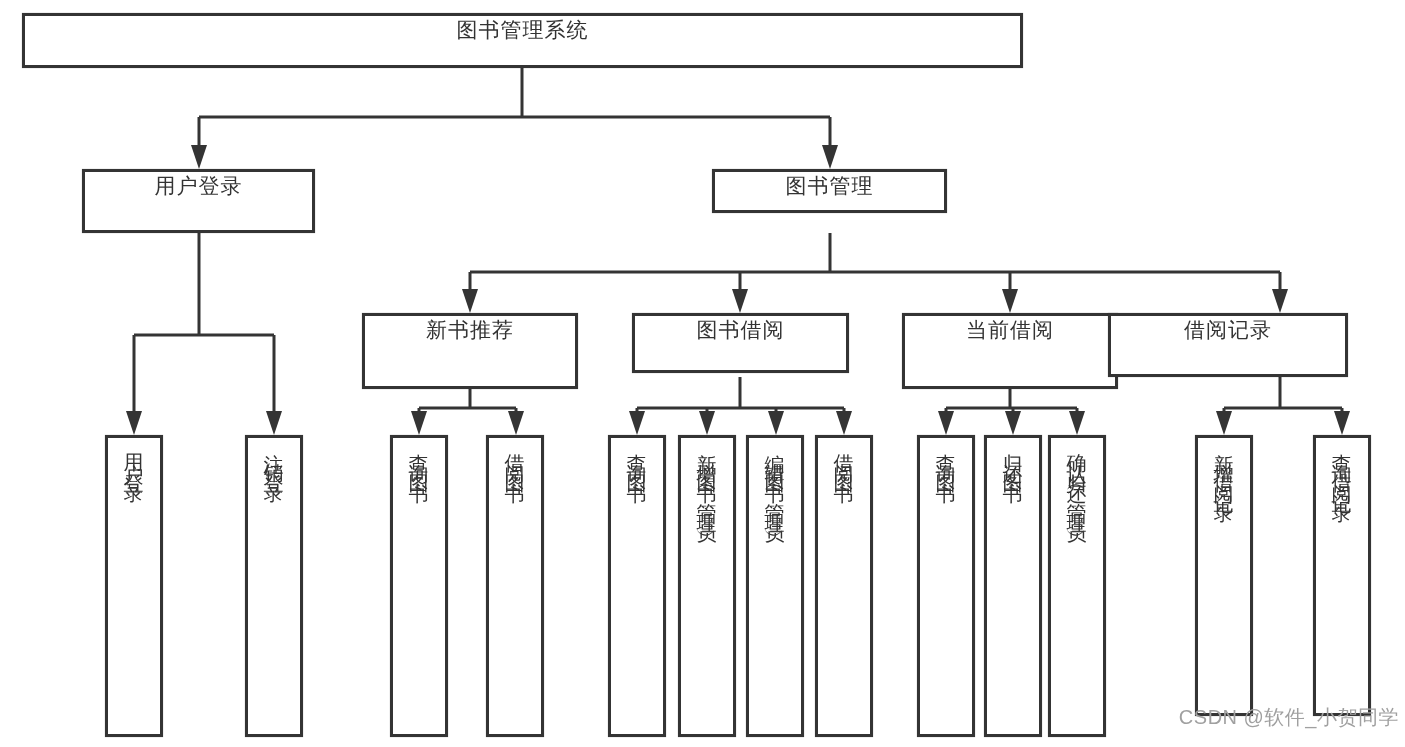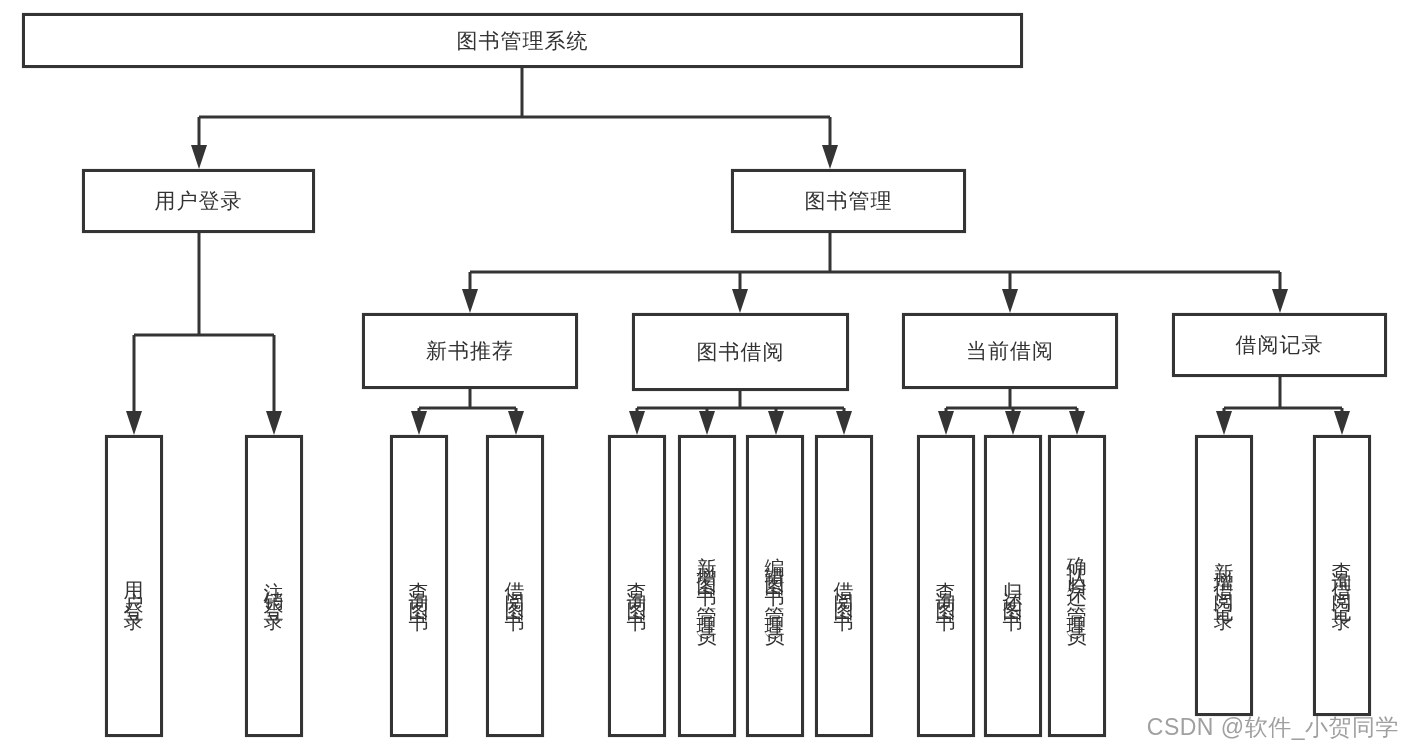"图书管理系统" .box { align-items: center -> flex-start }
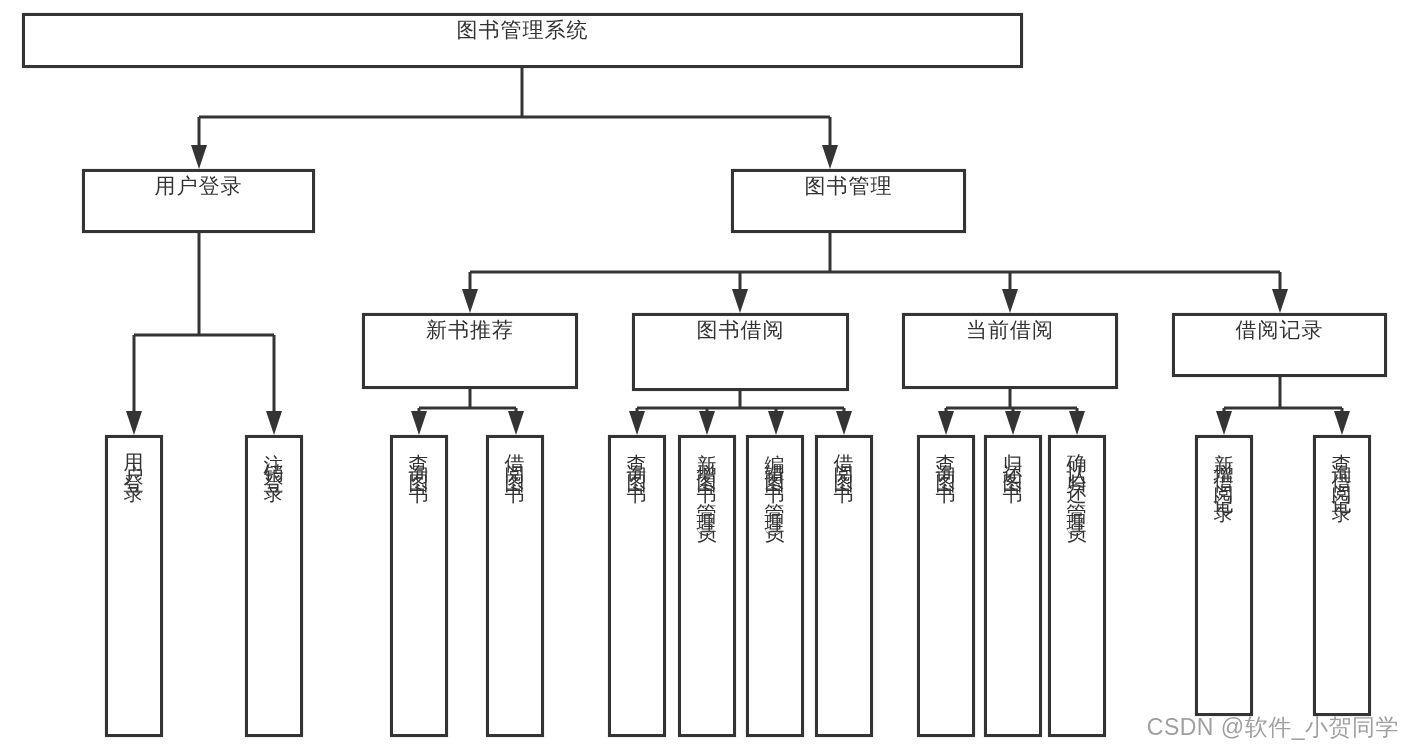"图书管理" div.box { height: 64px -> 44px; left: 731px -> 712px }
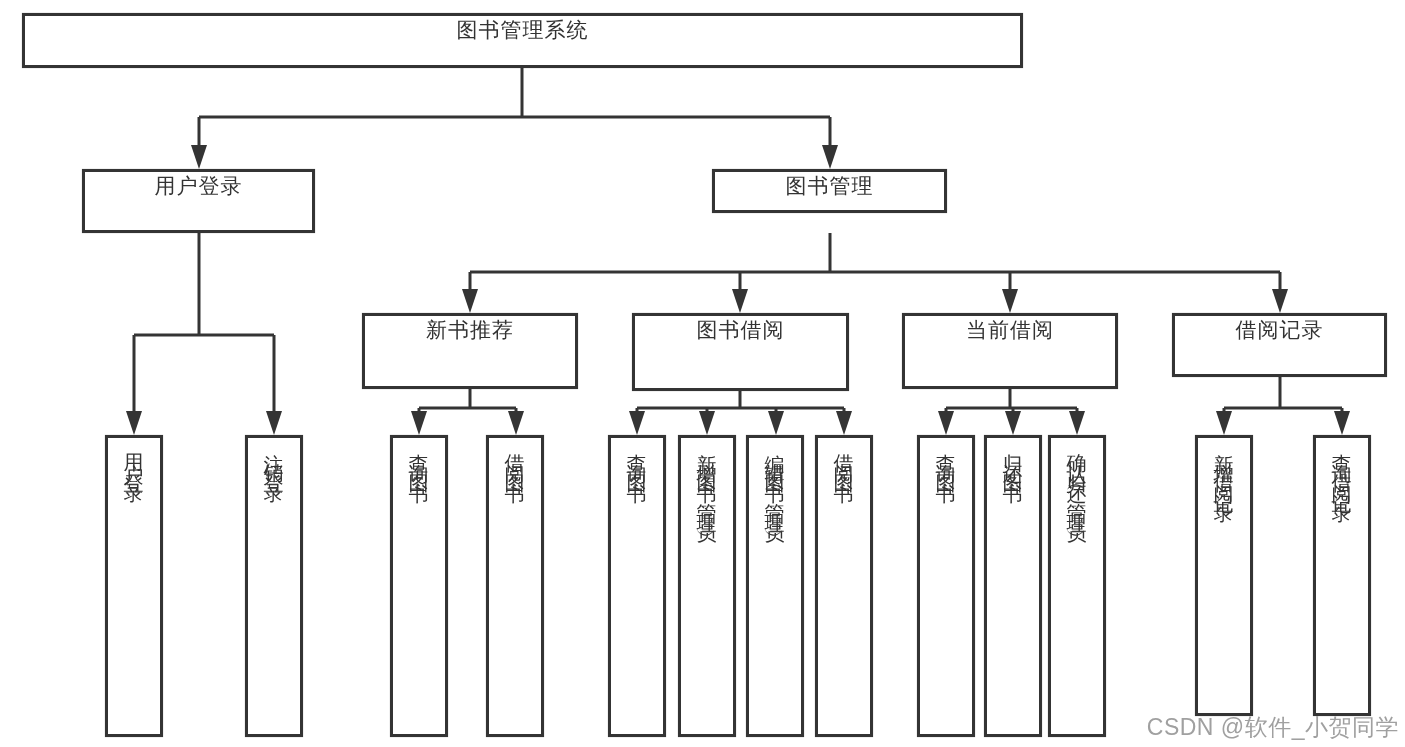"图书借阅" div.box { height: 78px -> 60px }
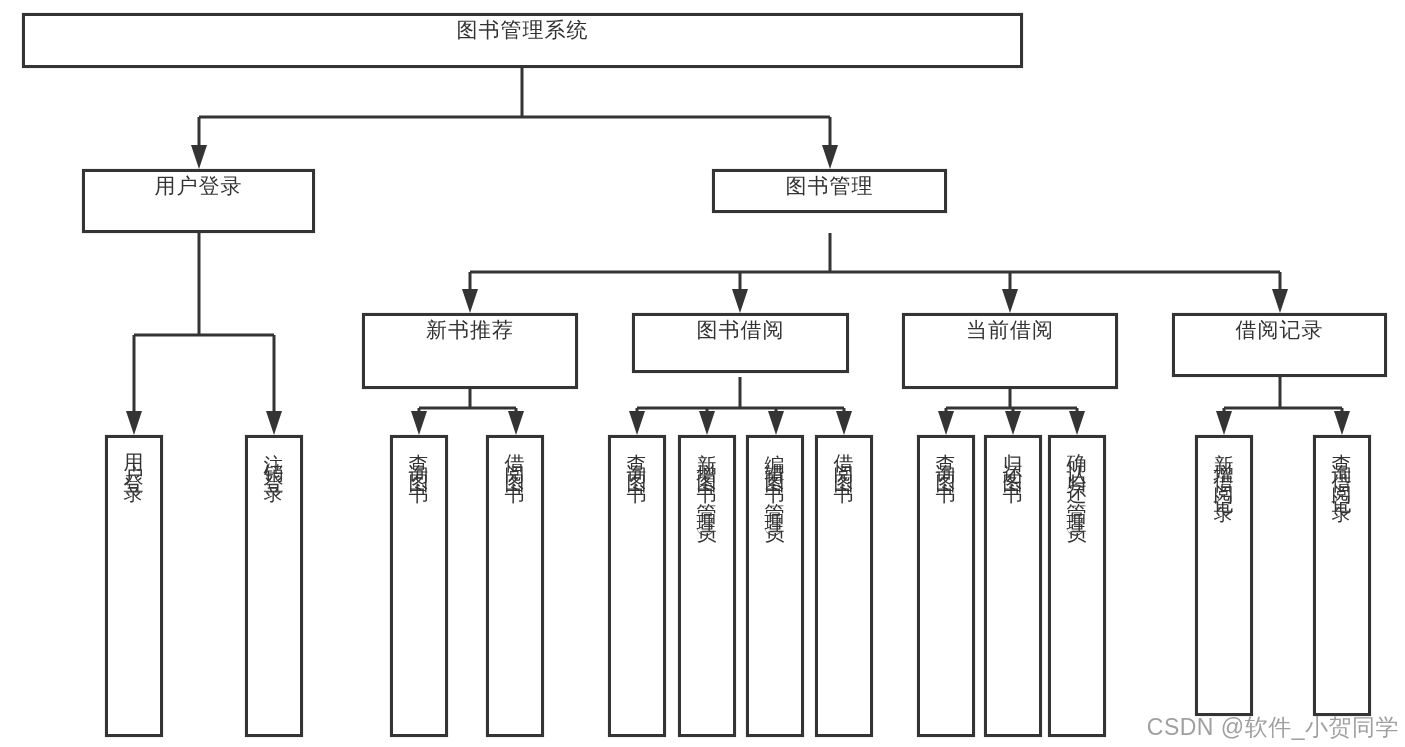"借阅记录" div.box { left: 1172px -> 1108px; width: 215px -> 240px }
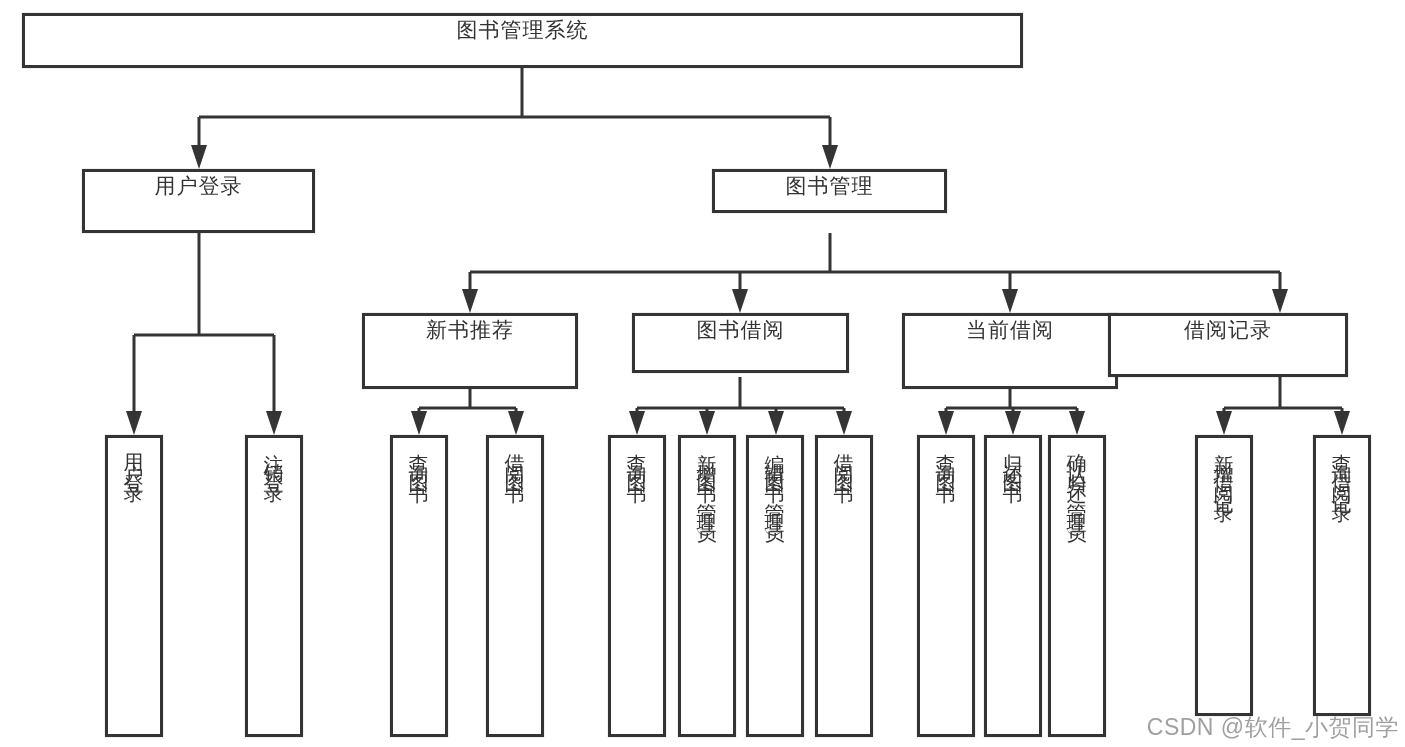"CSDN @软件_小贺同学" .watermark { bottom: 4px -> 16px; font-size: 23px -> 20px }
